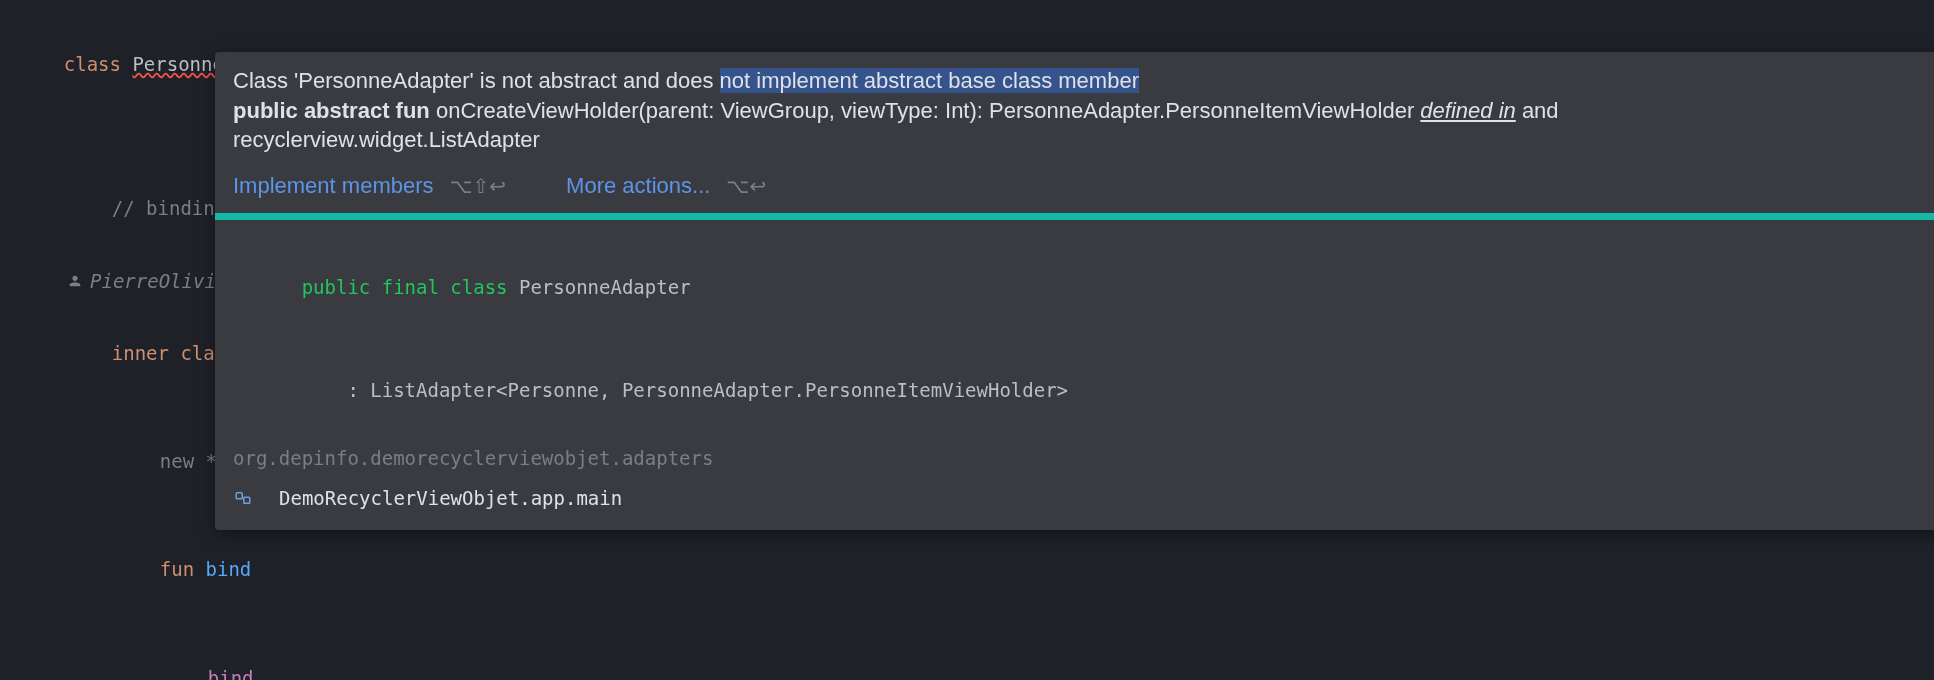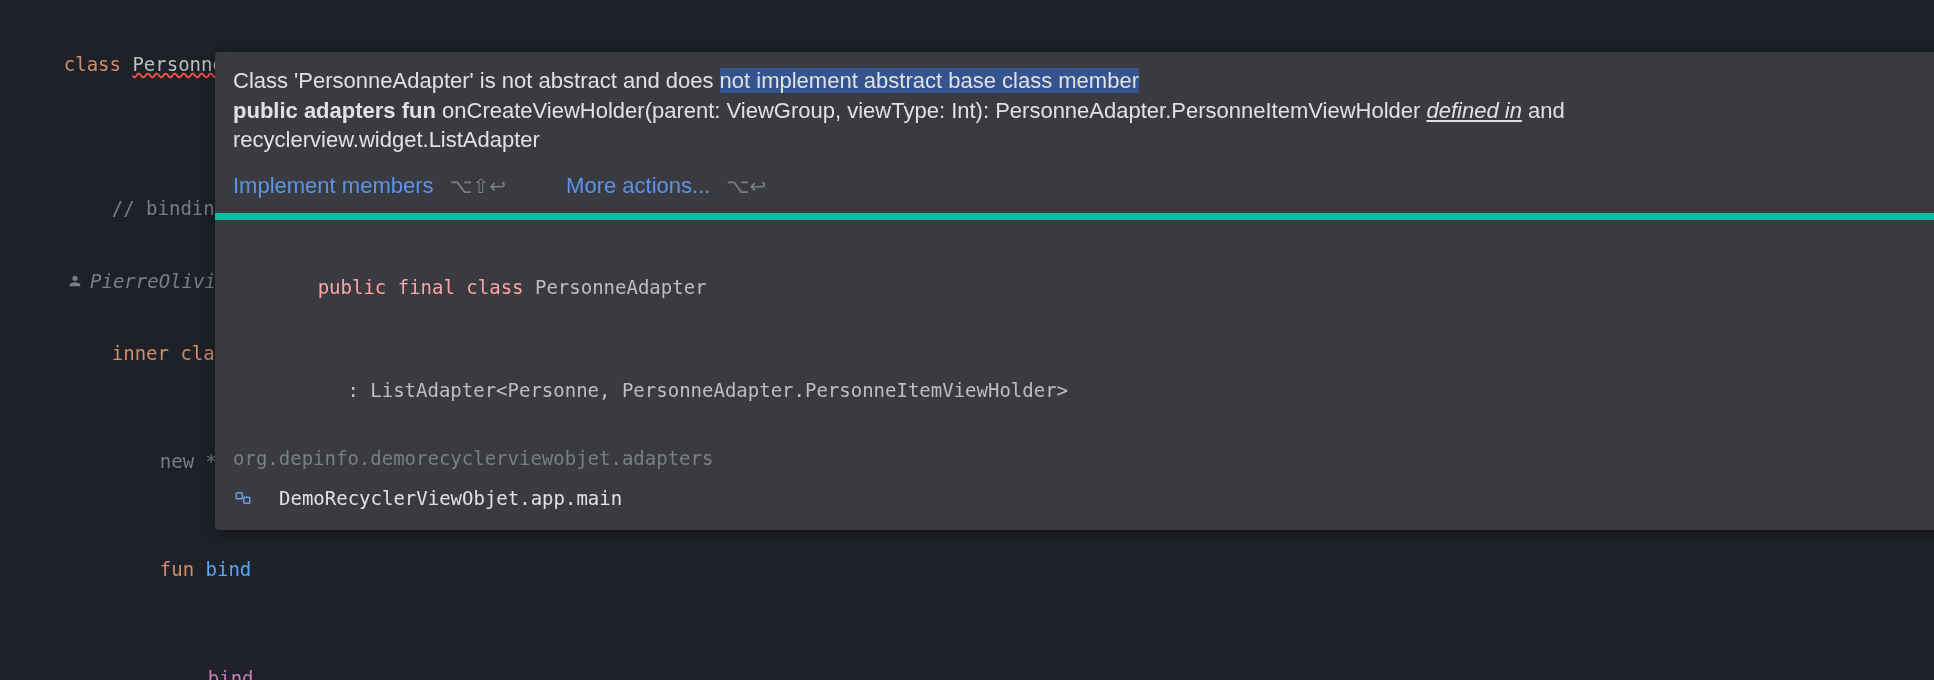"public adapters fun" span.bold { text: adapters -> abstract }
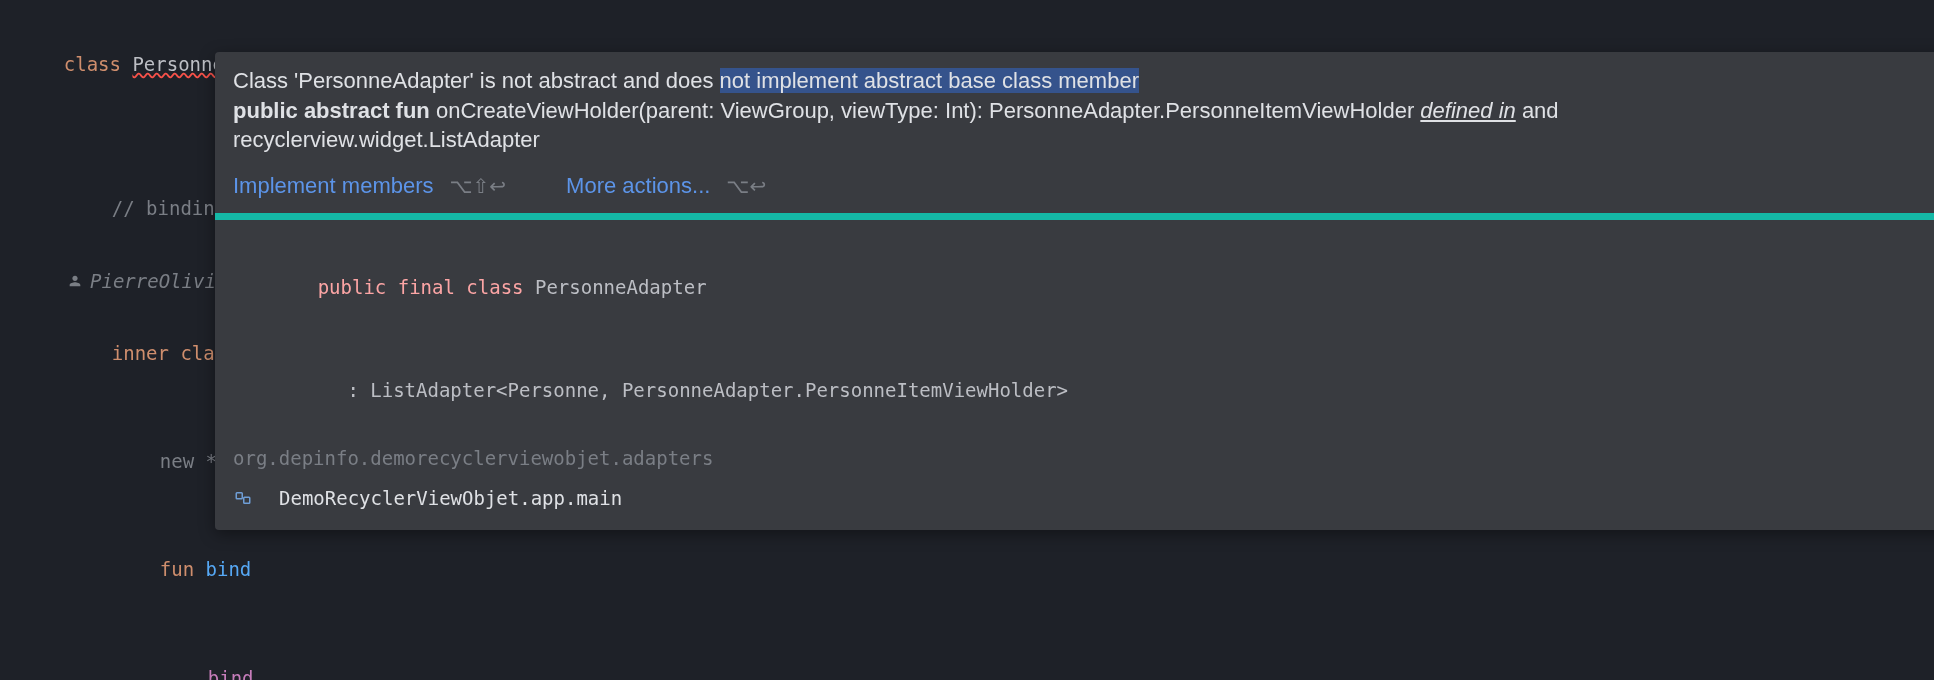"public final class" .tooltip-decl .keyword { color: #fca5a5 -> #22c55e; margin-left: 16px -> none }
